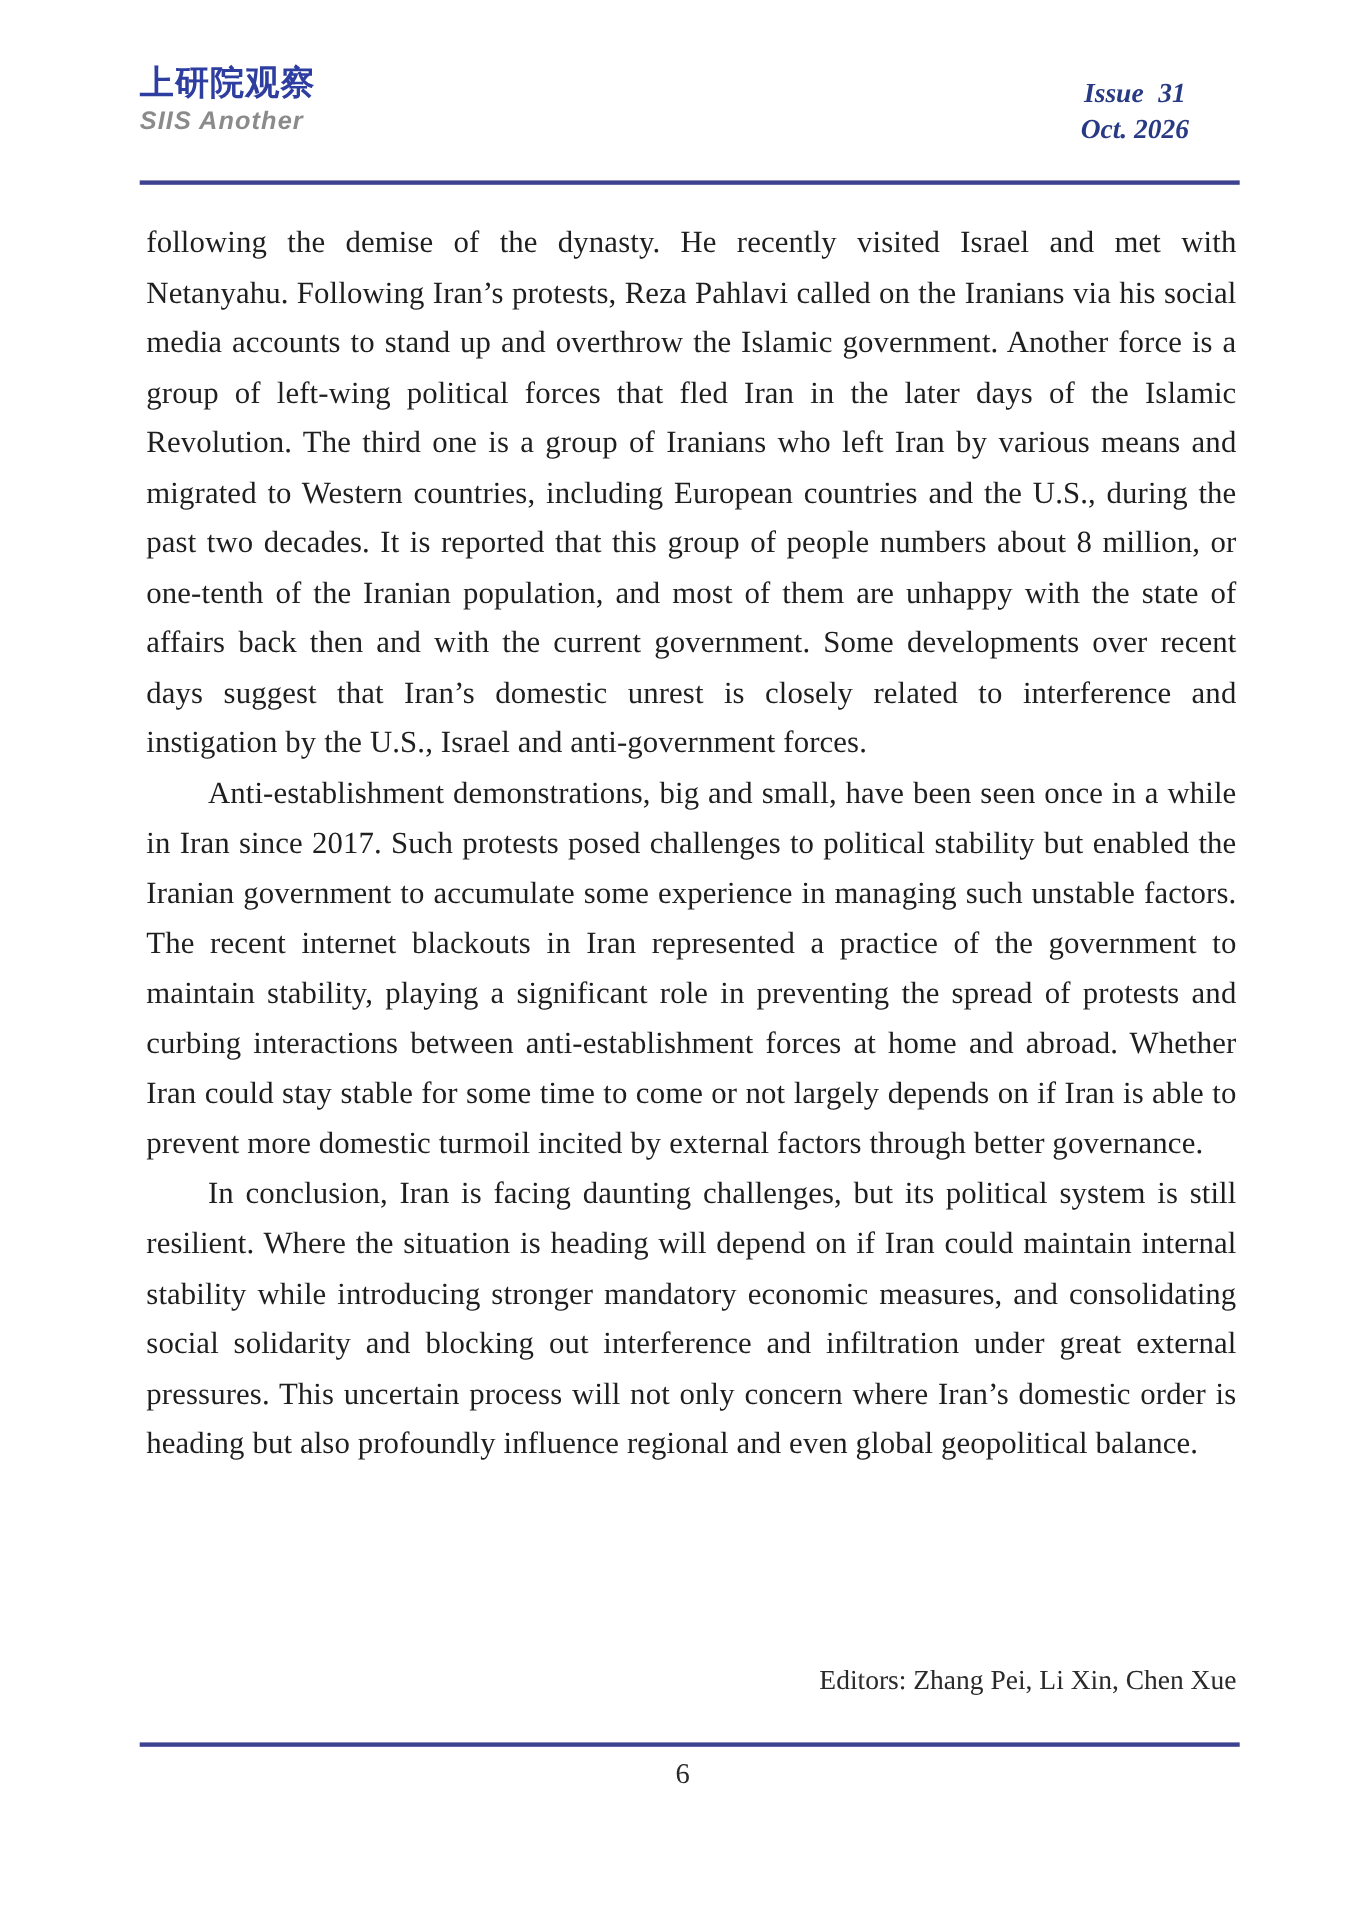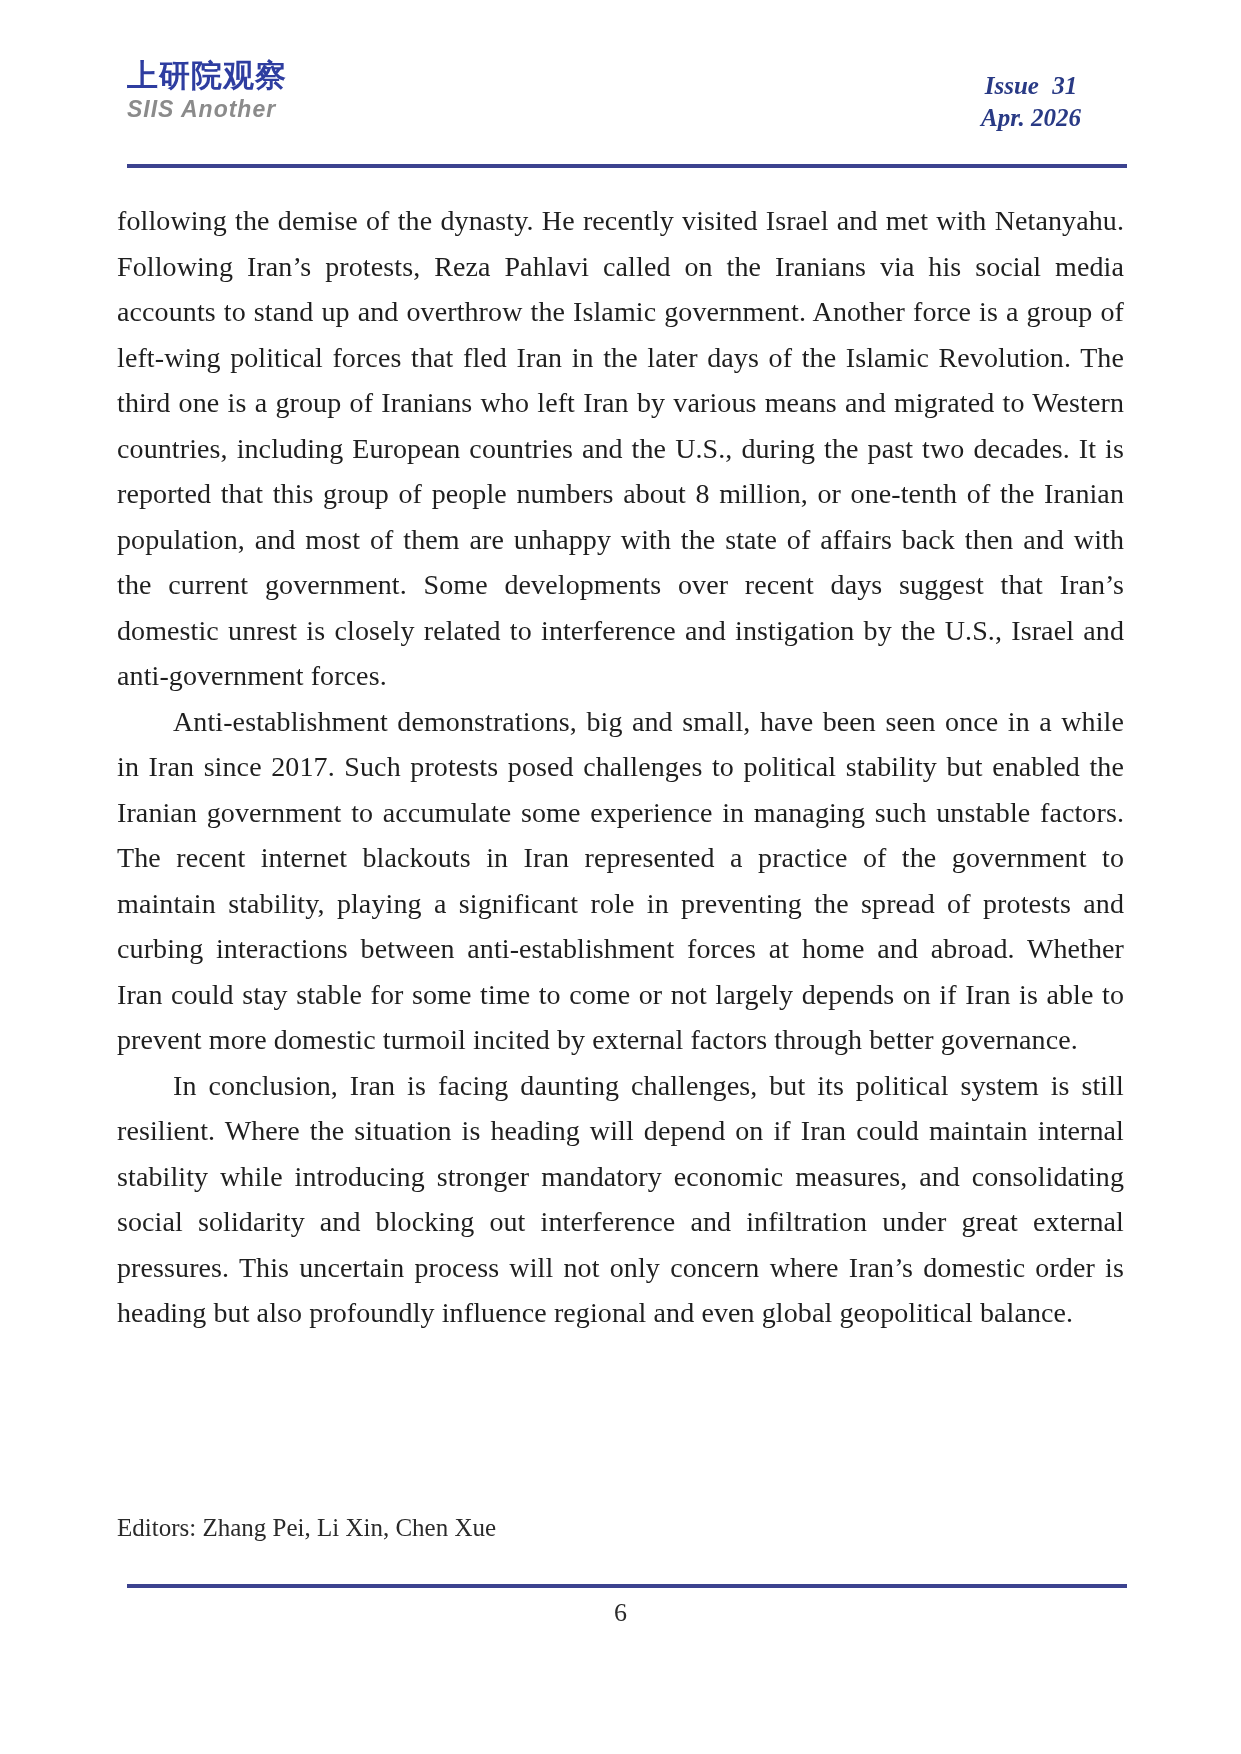"Apr. 2026" div.issue-date { text: Apr -> Oct }
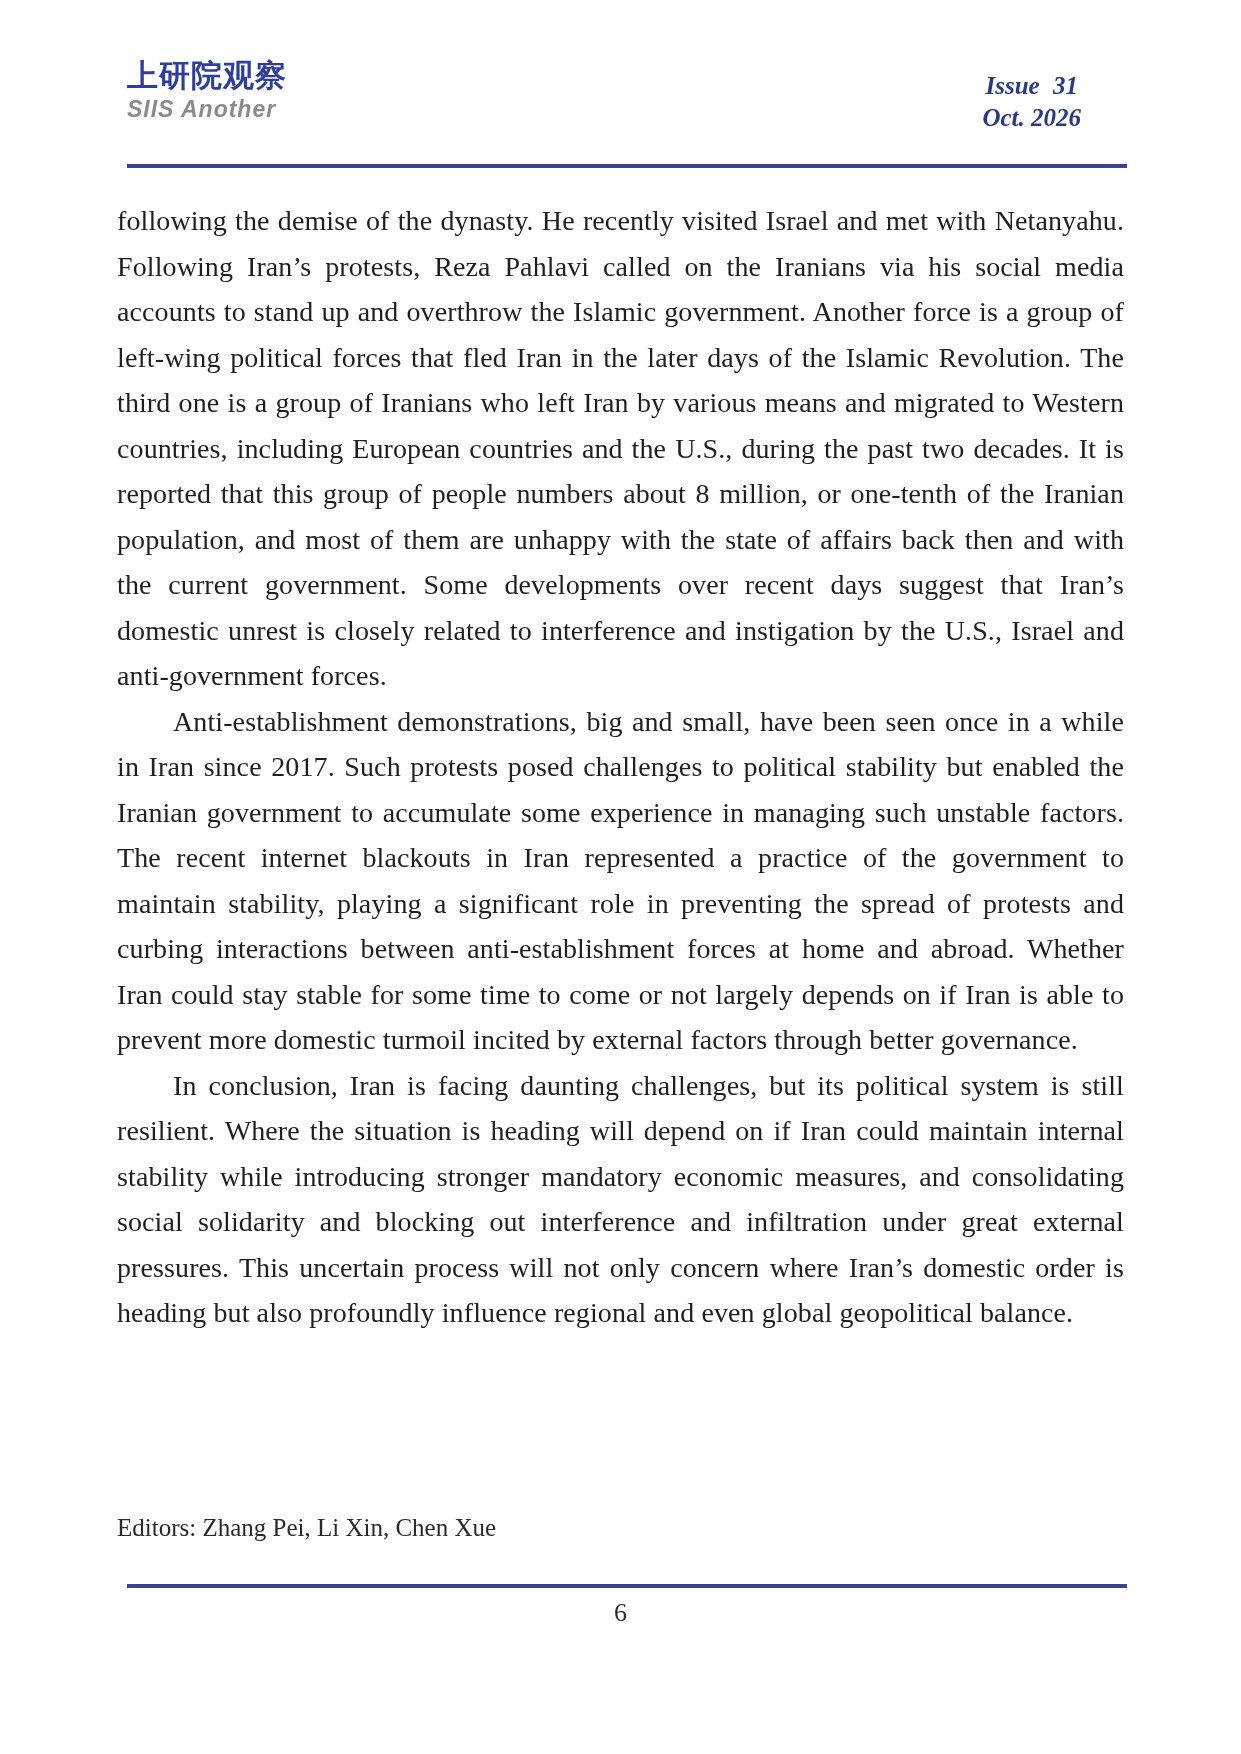"following the demise of the" .para { margin-left: none -> 16px }
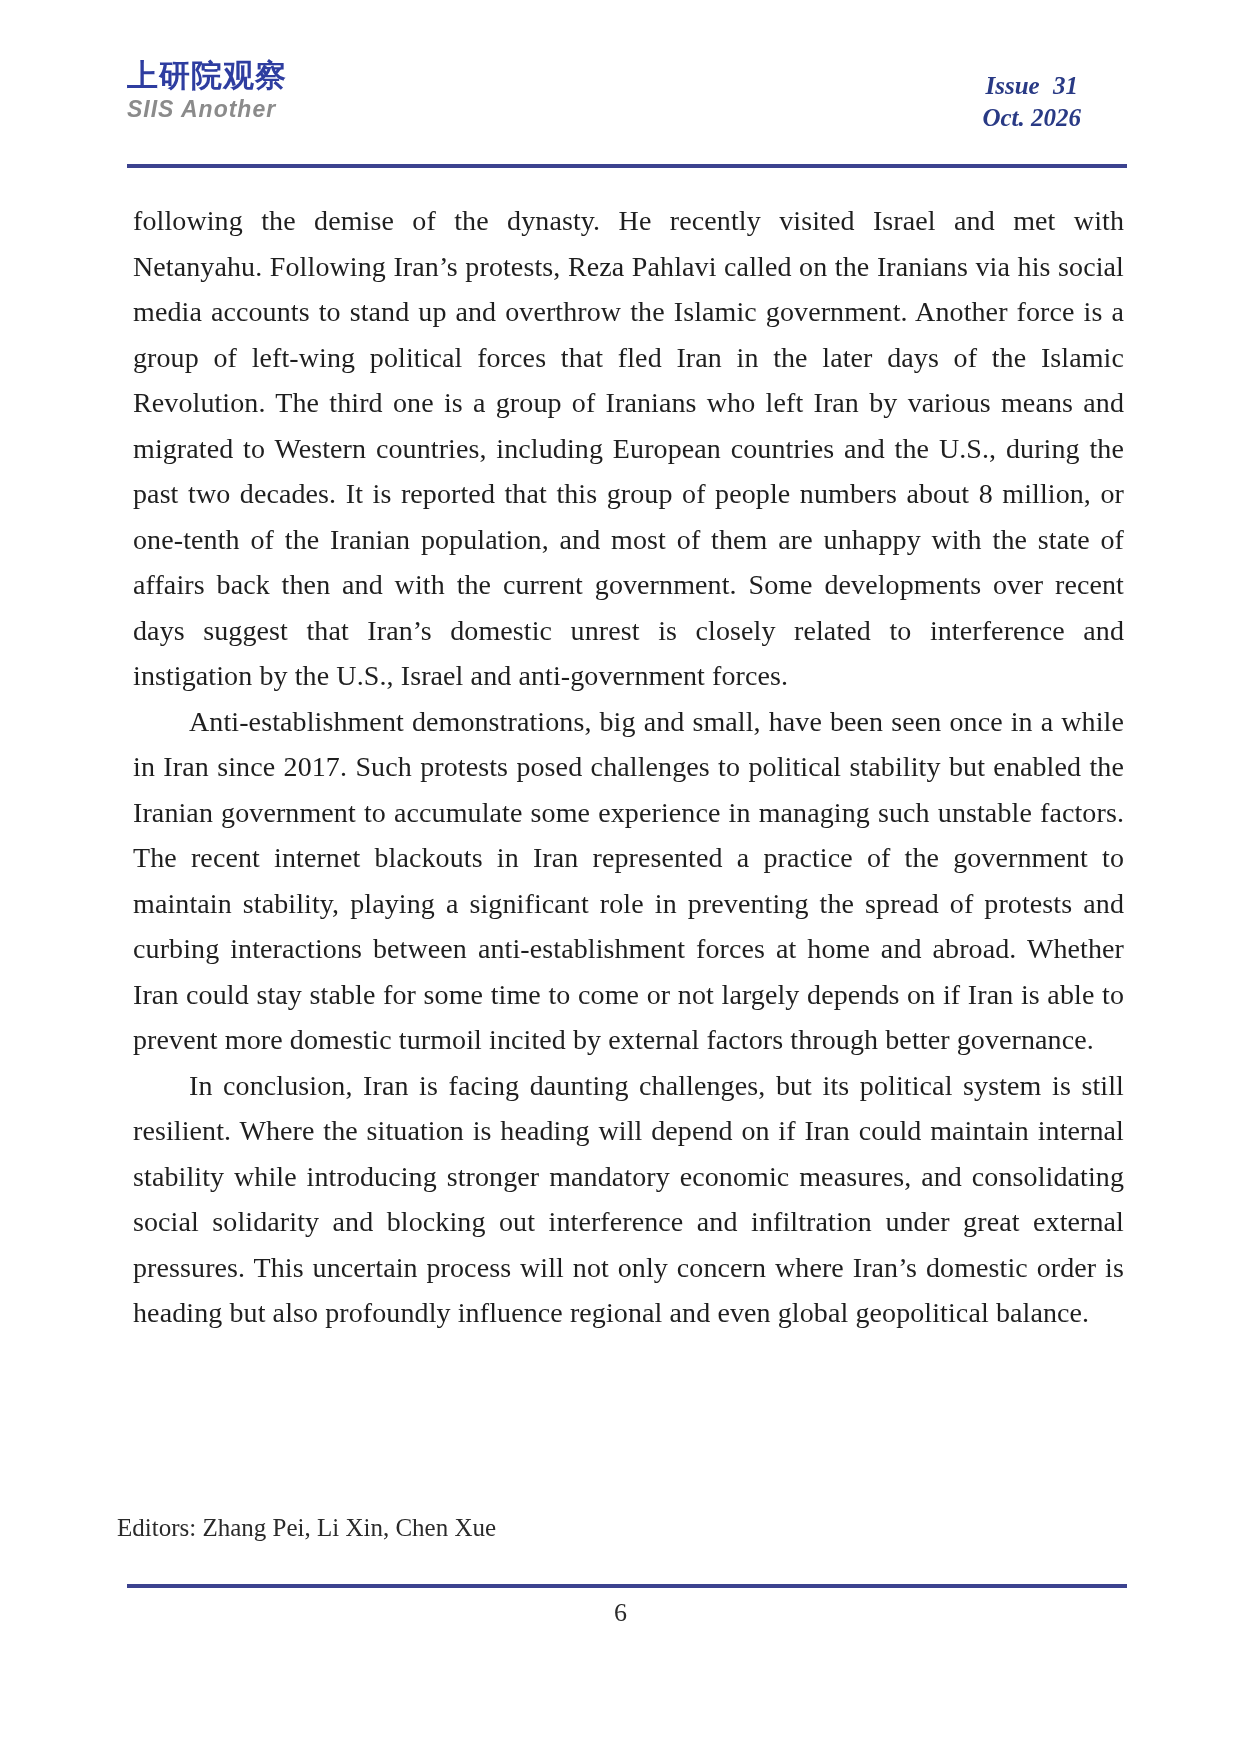"Editors: Zhang Pei, Li Xin," .editors-line { text-align: left -> right }
